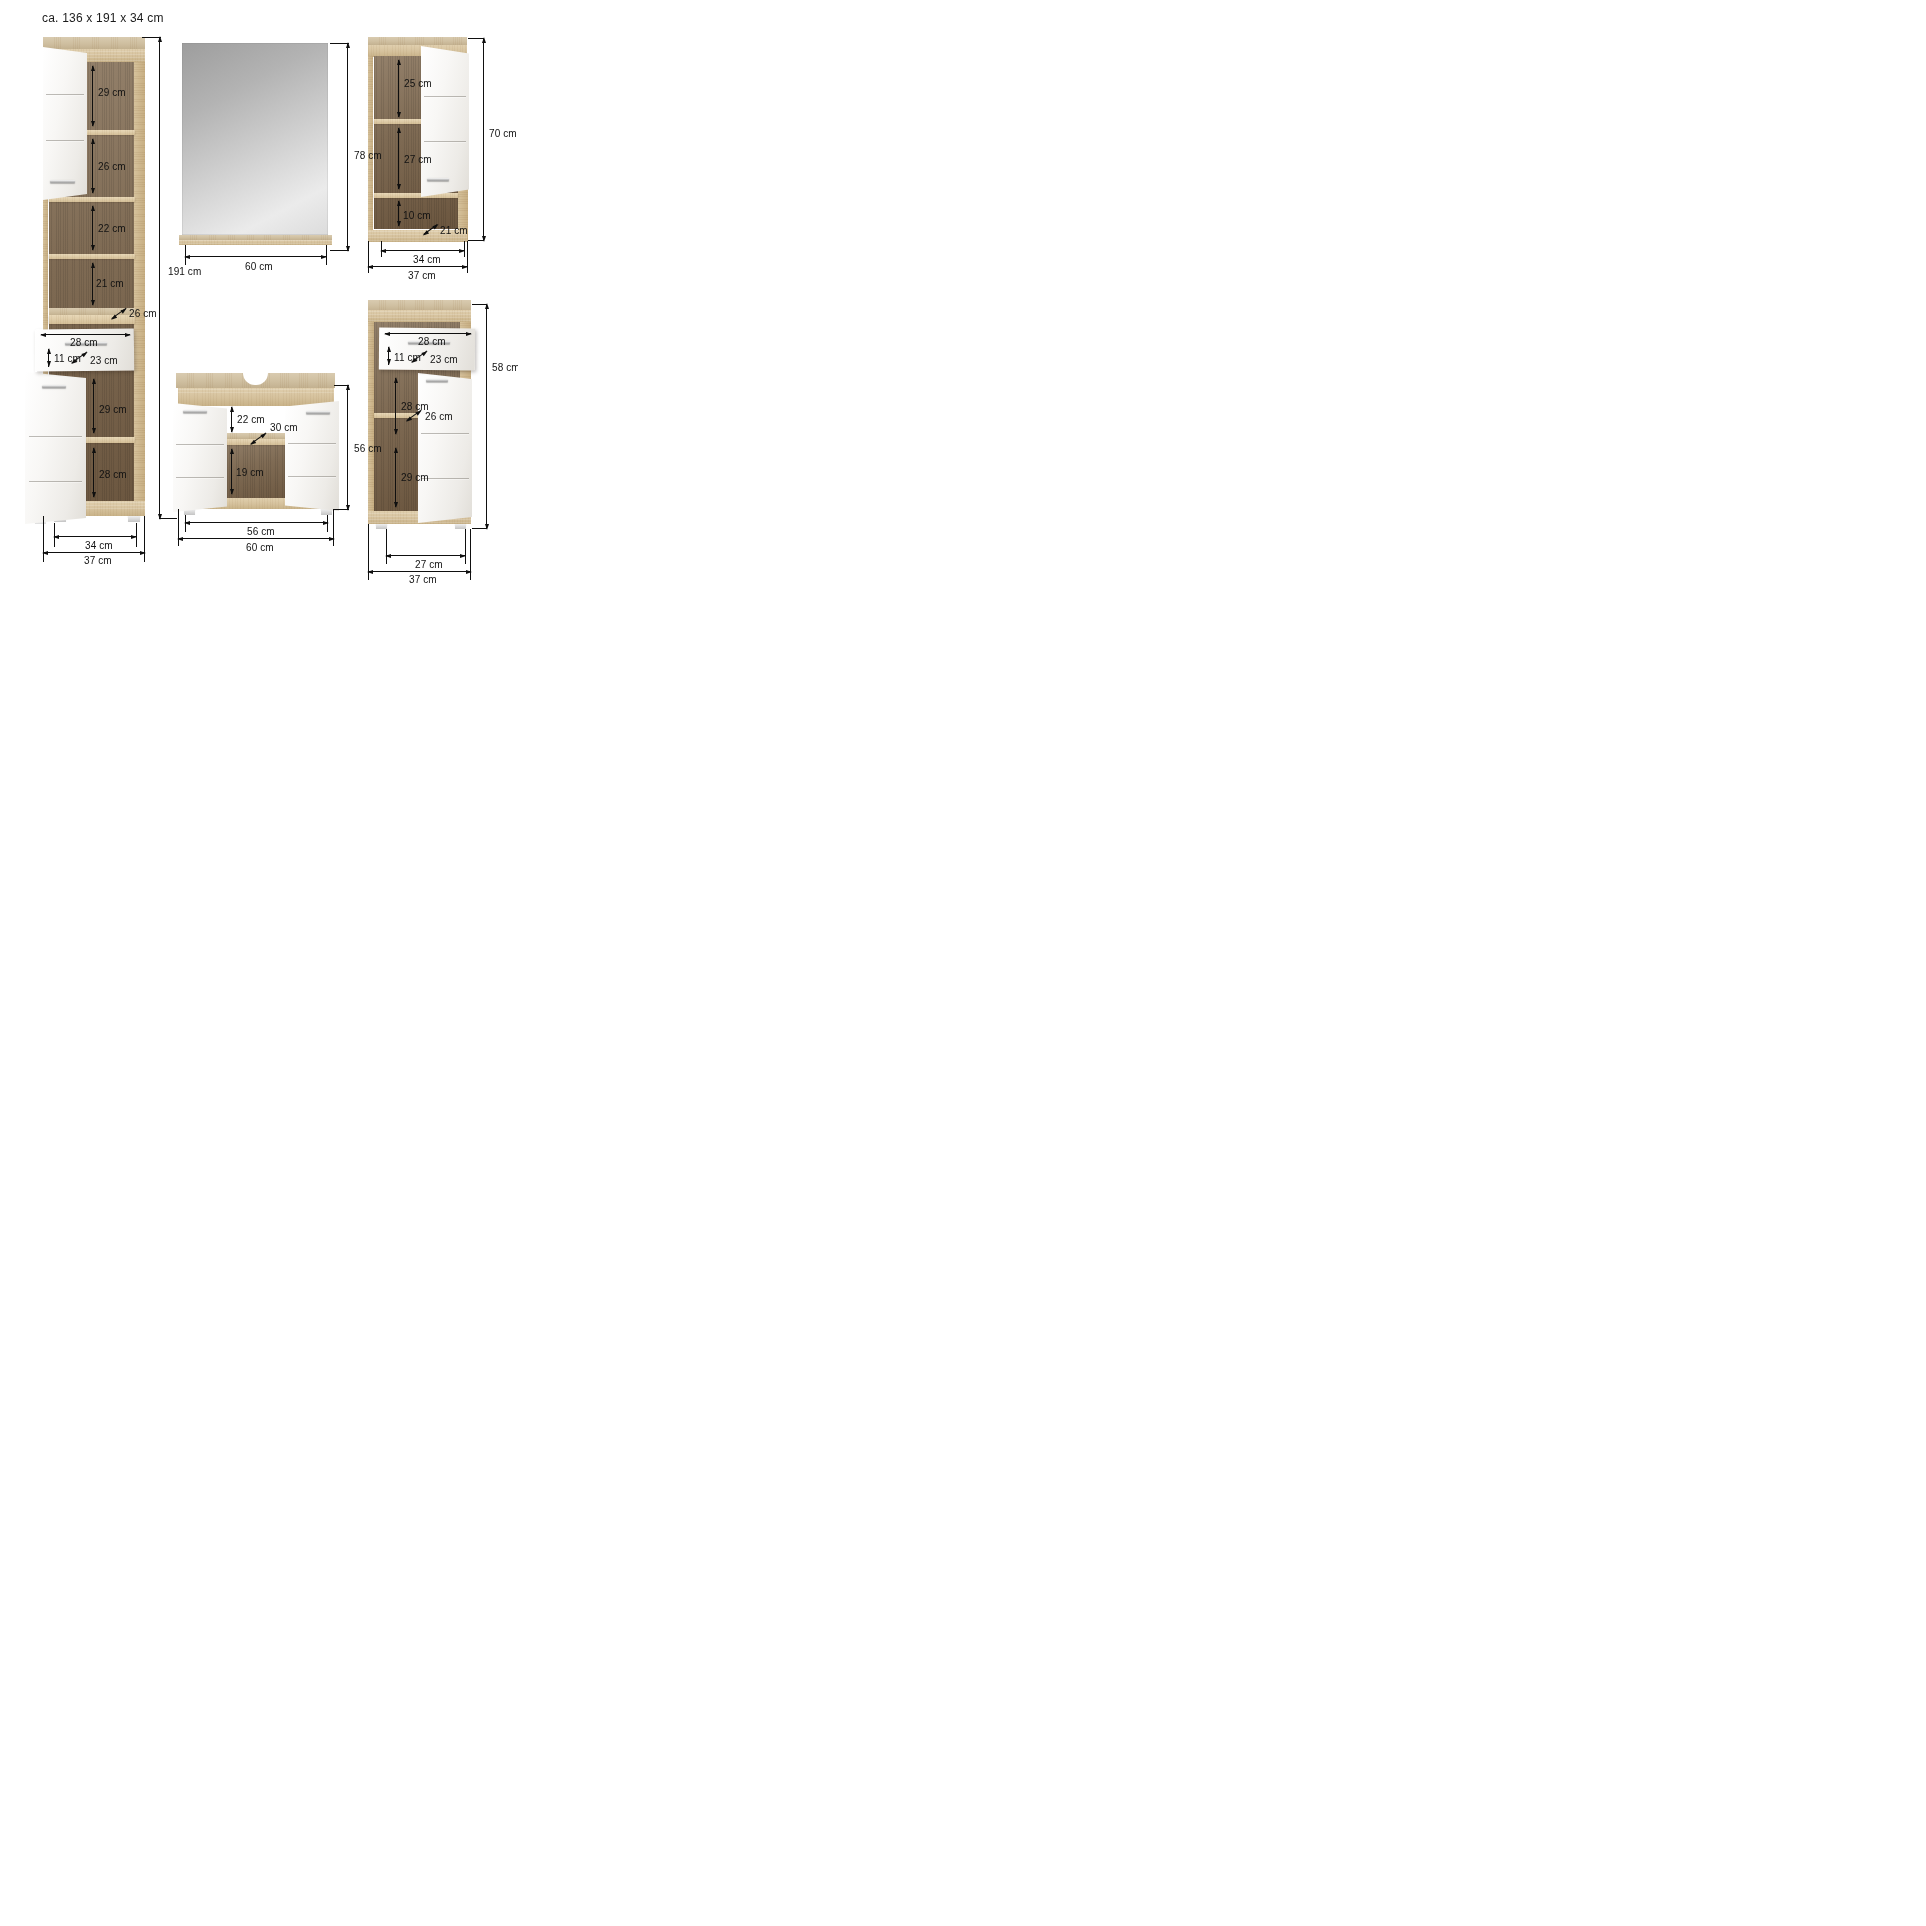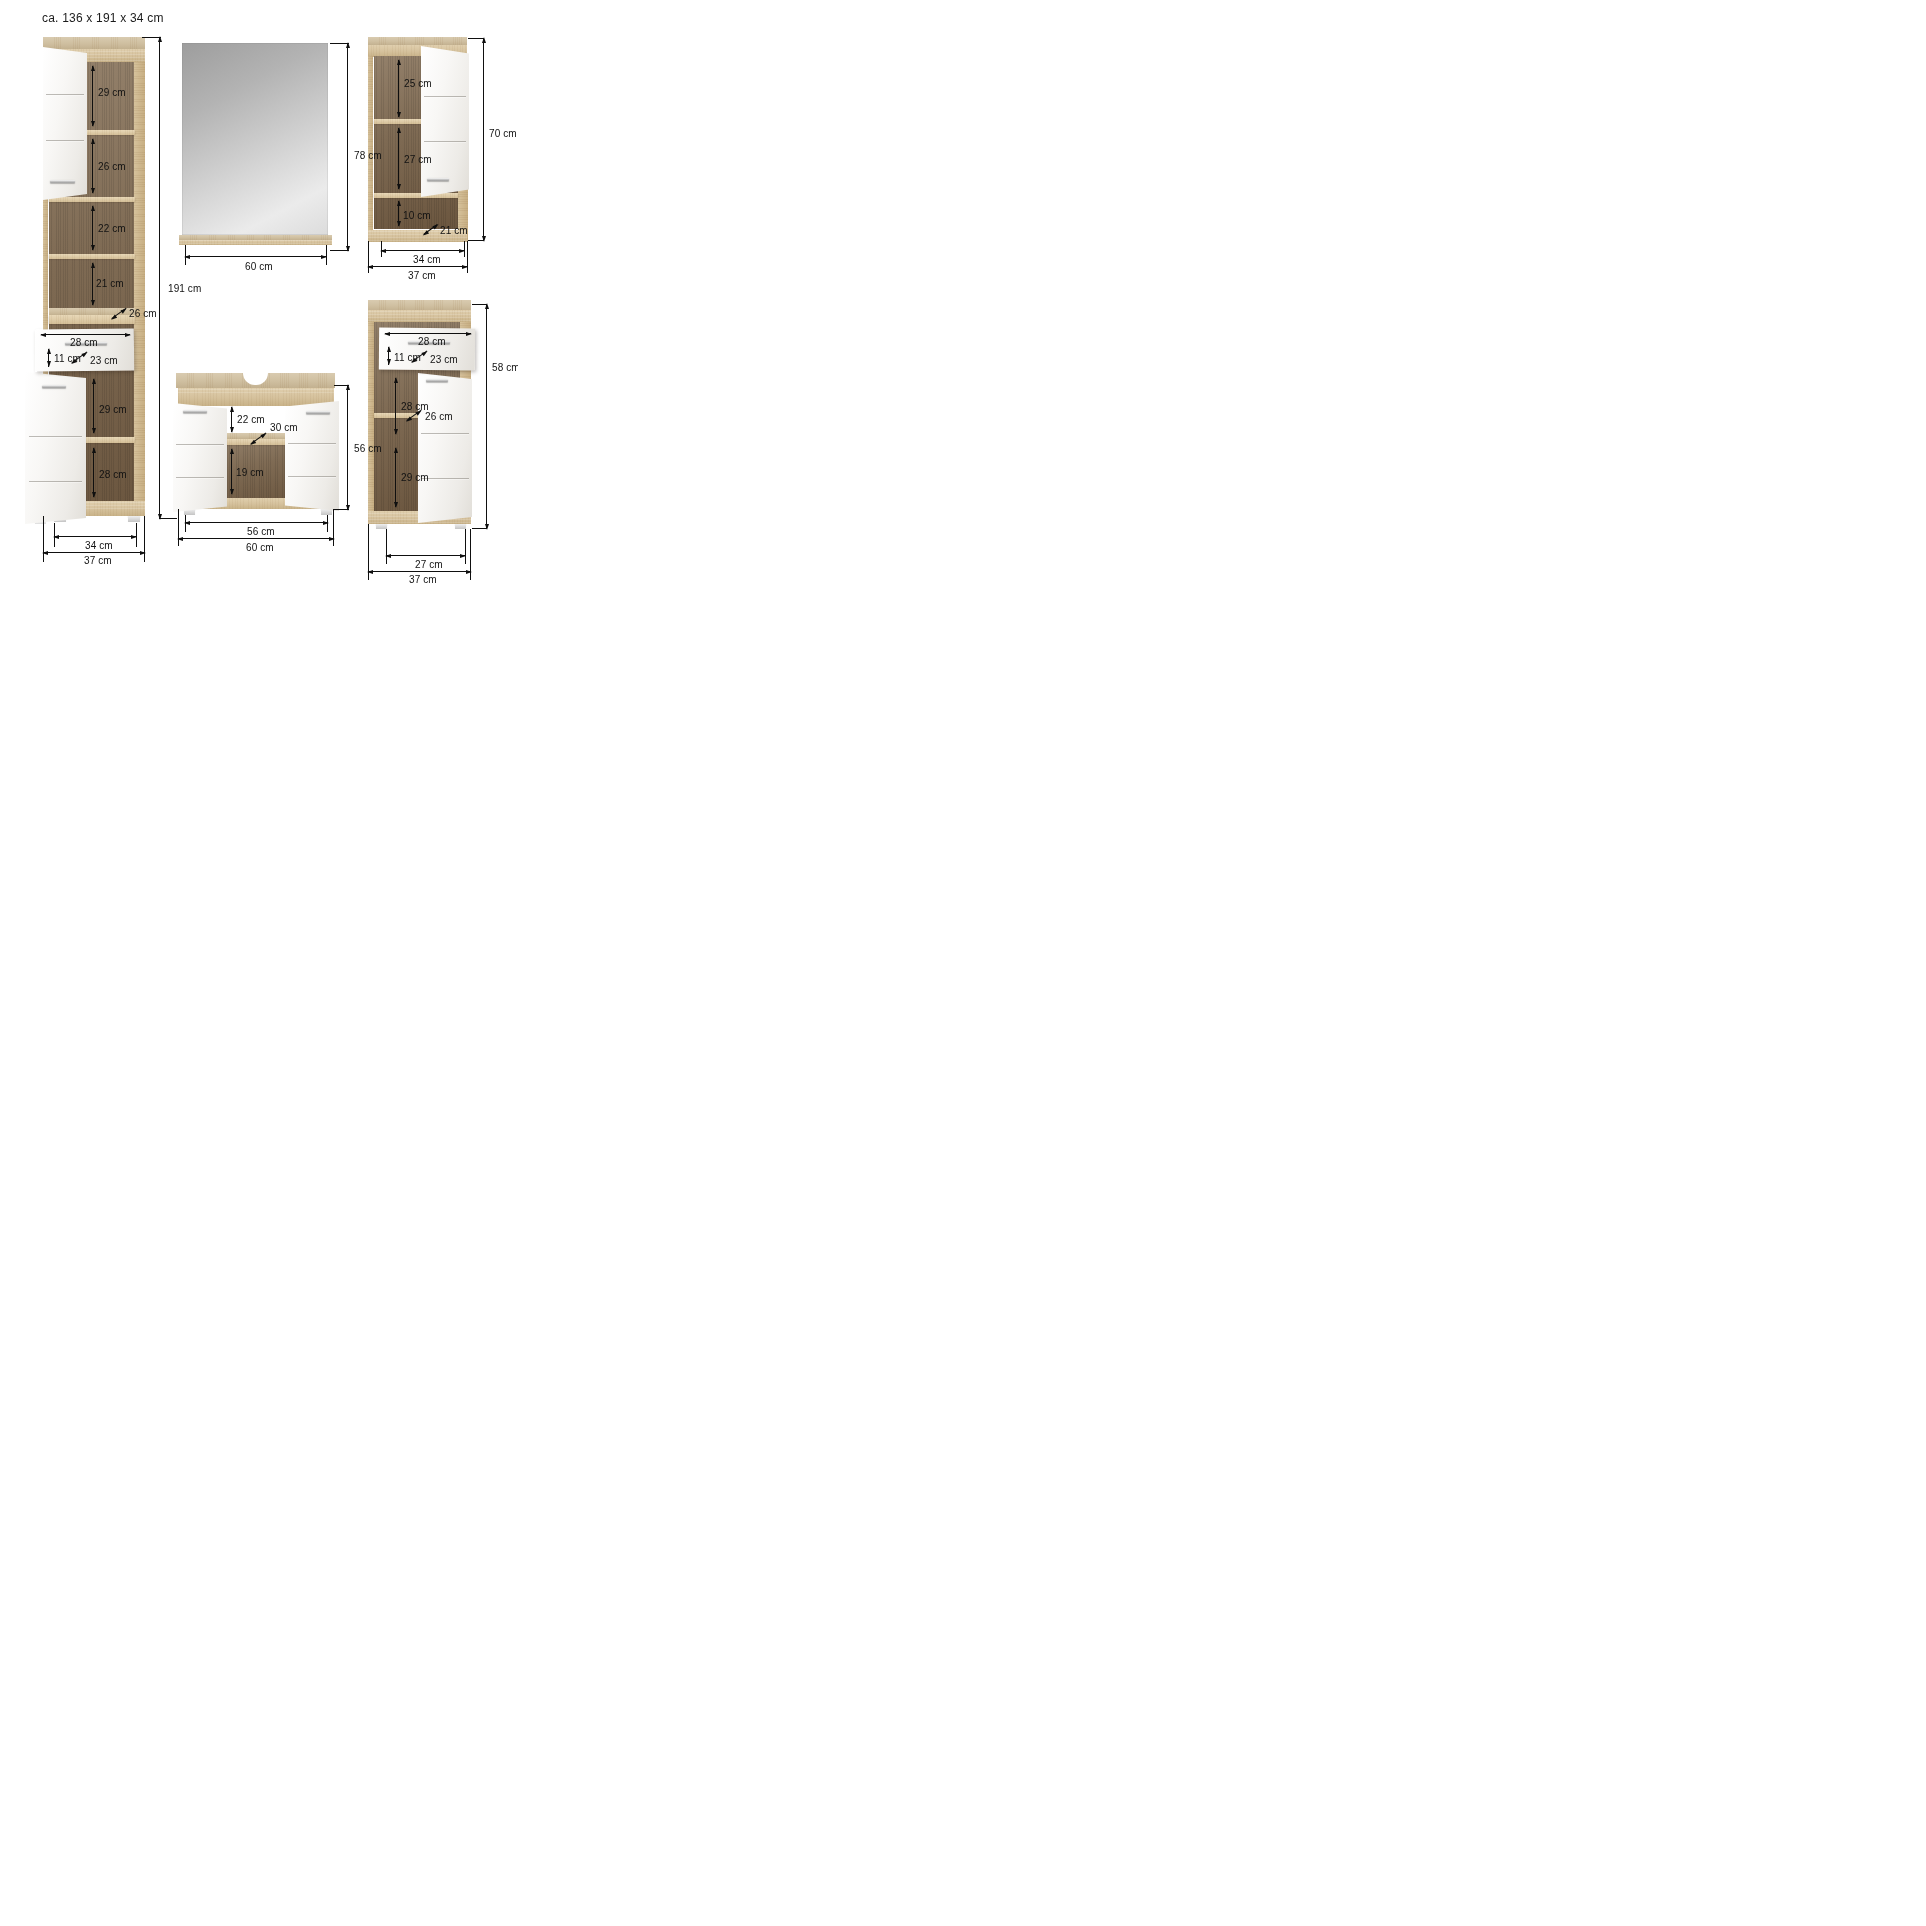"191 cm" div.lb { top: 283px -> 266px }
